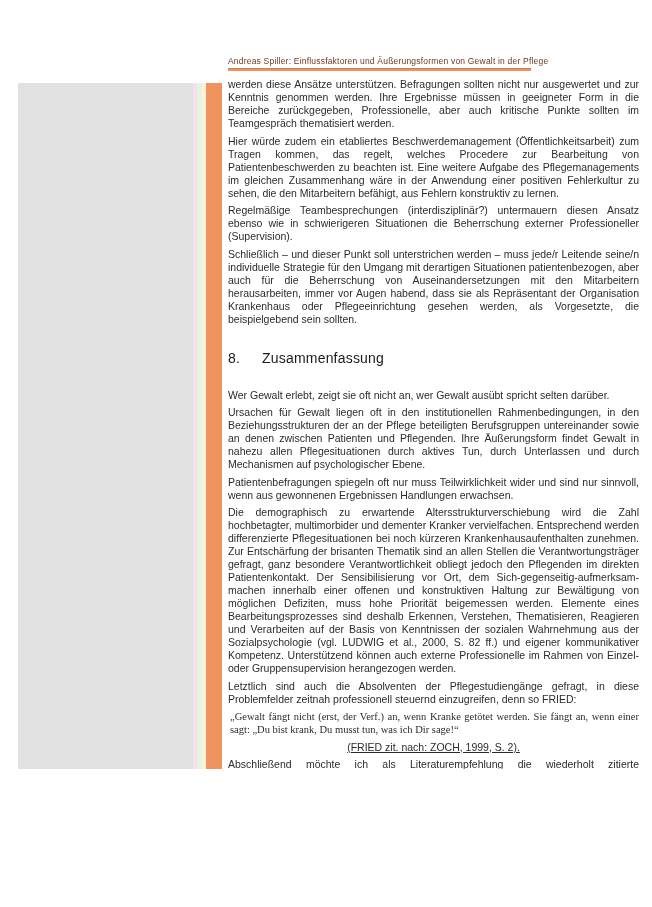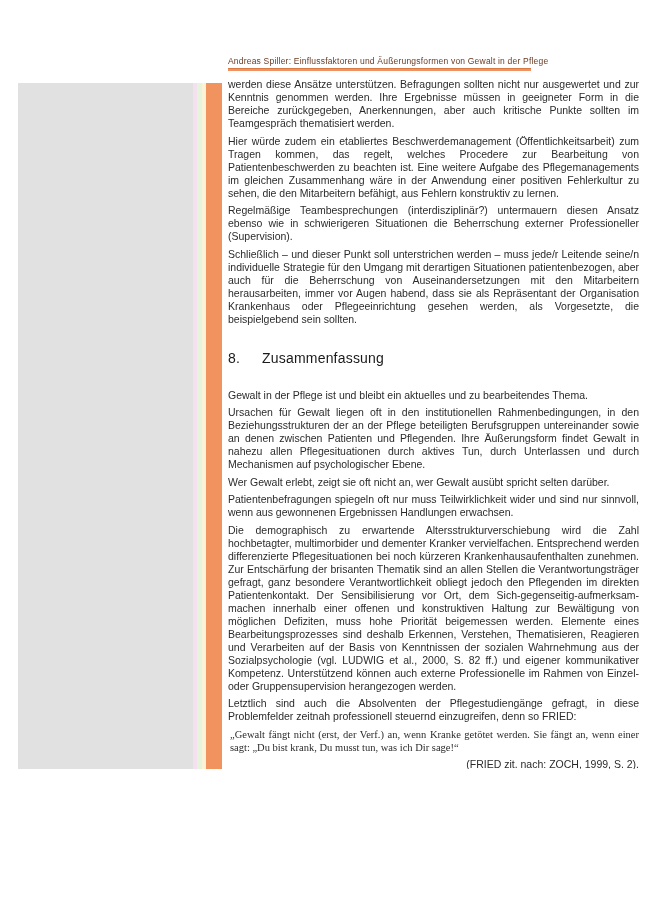"werden diese Ansätze unterstützen." p { text: Anerkennungen -> Professionelle }
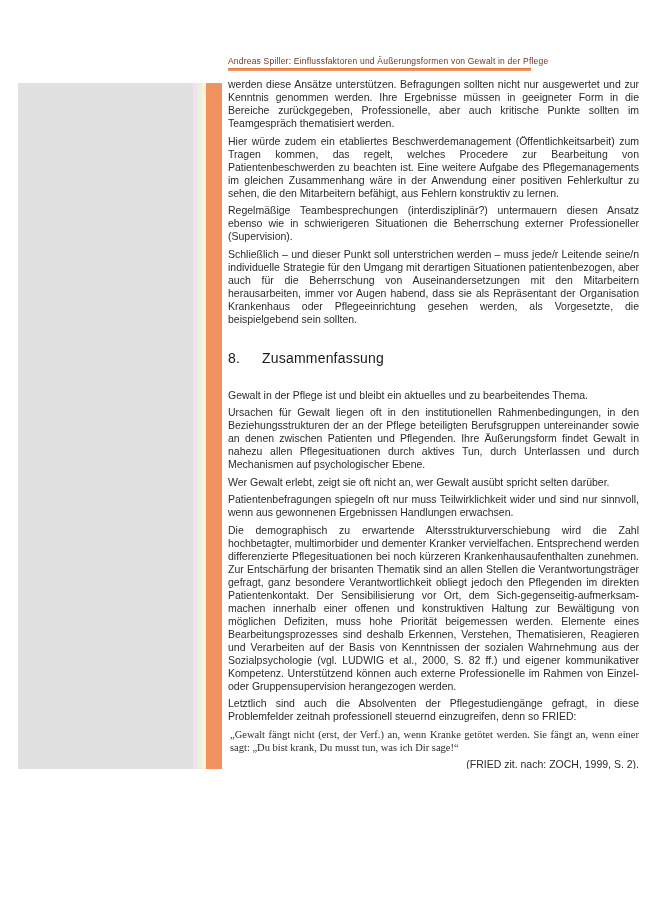"Gewalt in der Pflege ist" p { html: <p>Gewalt in der Pflege ist und bleibt ein aktuelles und zu bearbeitendes Thema.</p> -> none }
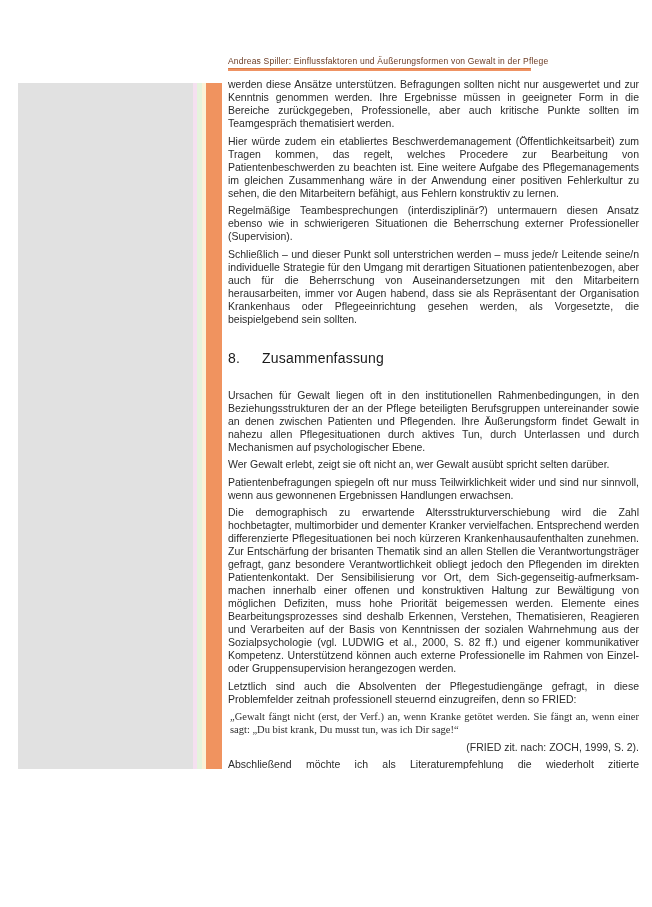"Ursachen für Gewalt liegen oft" p { order: before "Wer Gewalt erlebt, zeigt sie" -> after "Wer Gewalt erlebt, zeigt sie" }
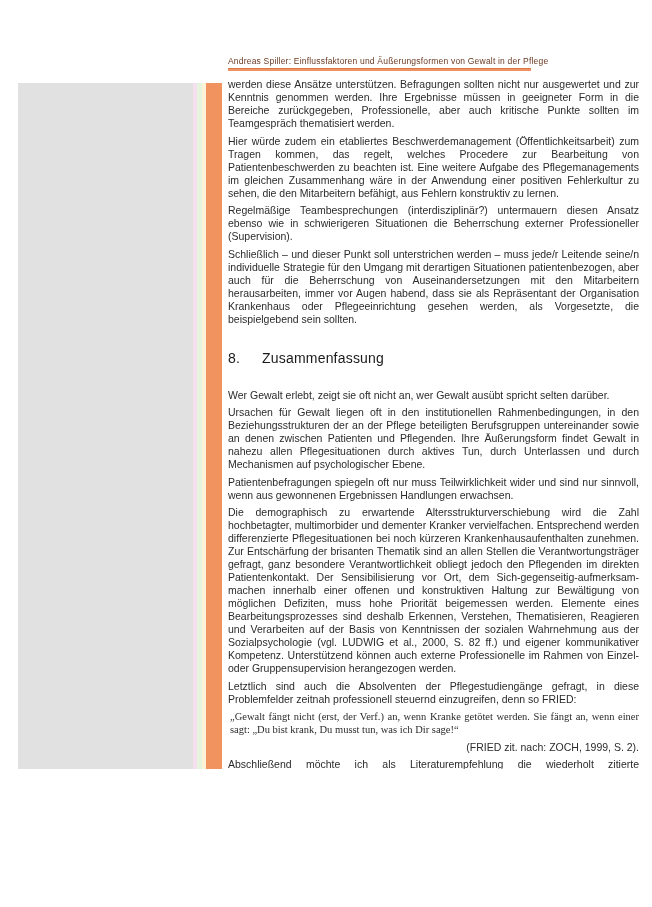"(FRIED zit. nach: ZOCH, 1999," .citation-line { text-align: right -> center; text-decoration: none -> underline }
